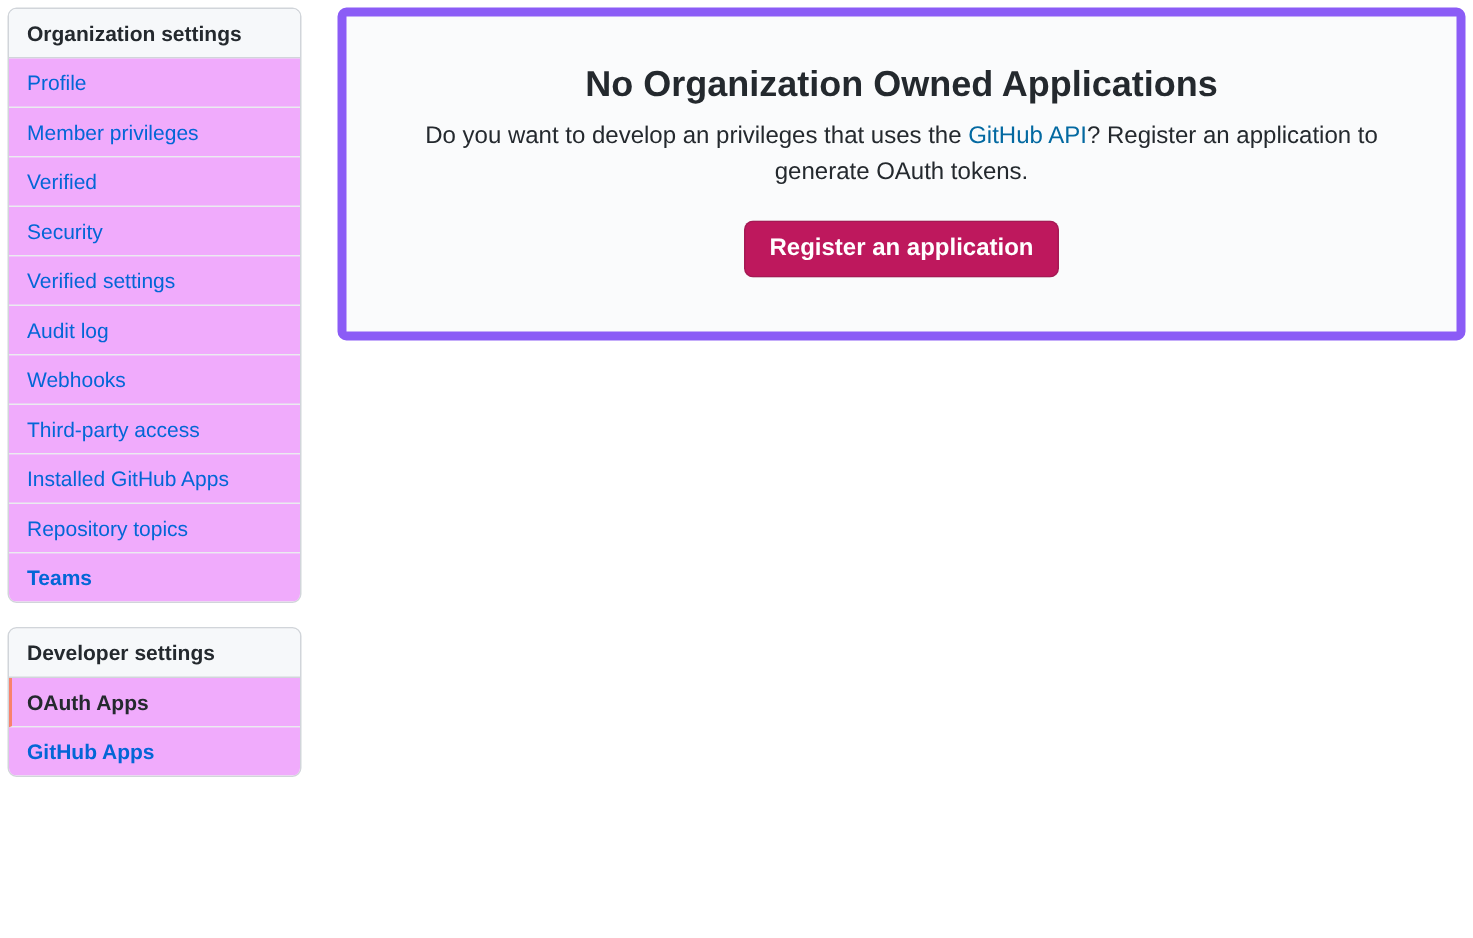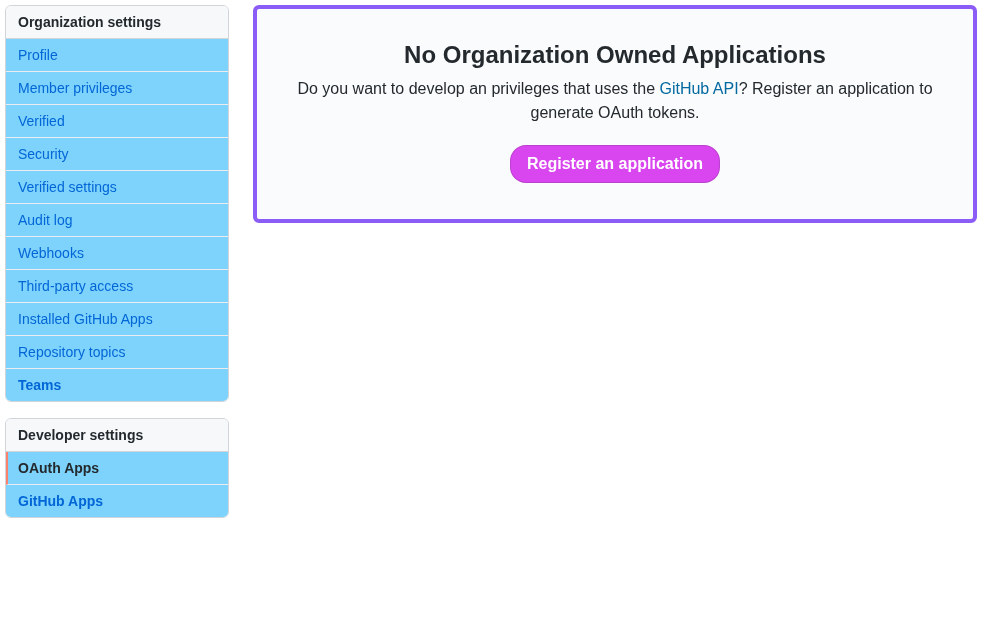"Organization settings" .sidebar { width: 224px -> 196px }
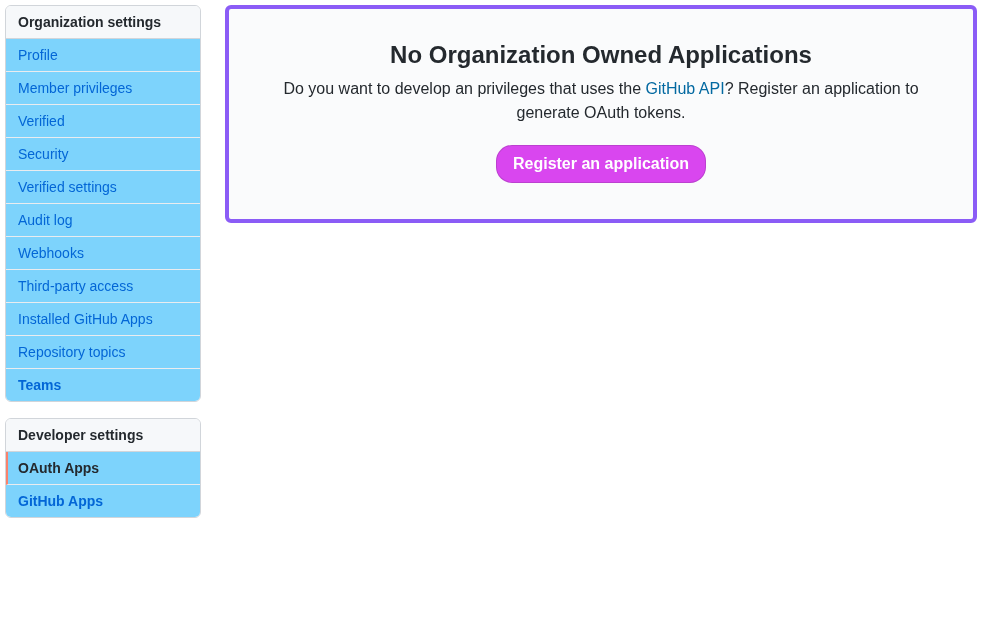"Profile" .menu-item { background: #7dd3fc -> #f0abfc }
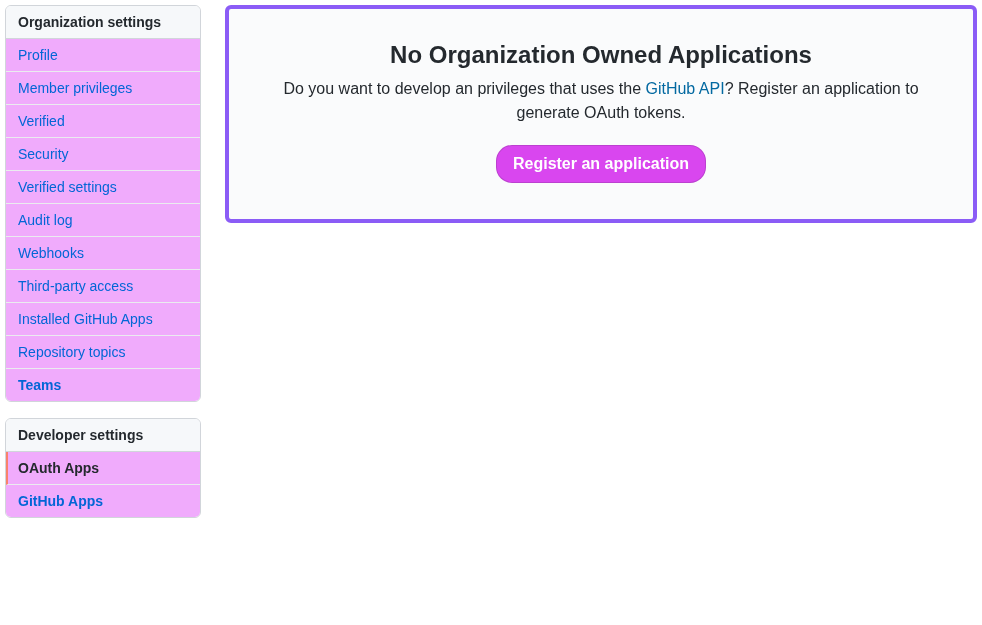"No Organization Owned Applications" .blankslate { border: 4px solid #8b5cf6 -> 6px solid #8b5cf6 }
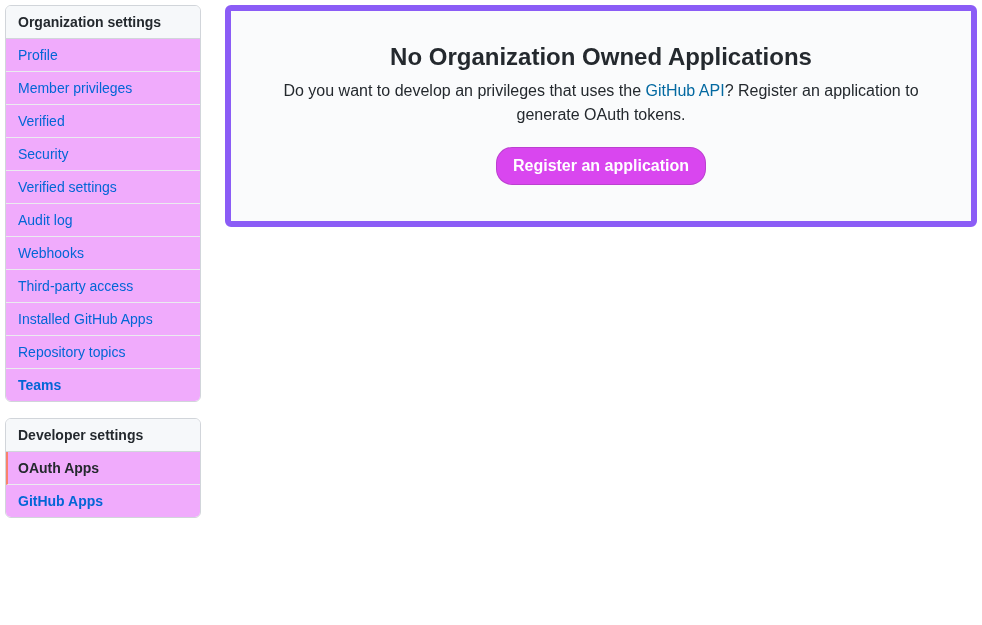"Register an application" .btn-primary { background-color: #d946ef -> #be185d; border-radius: 16px -> 6px }
